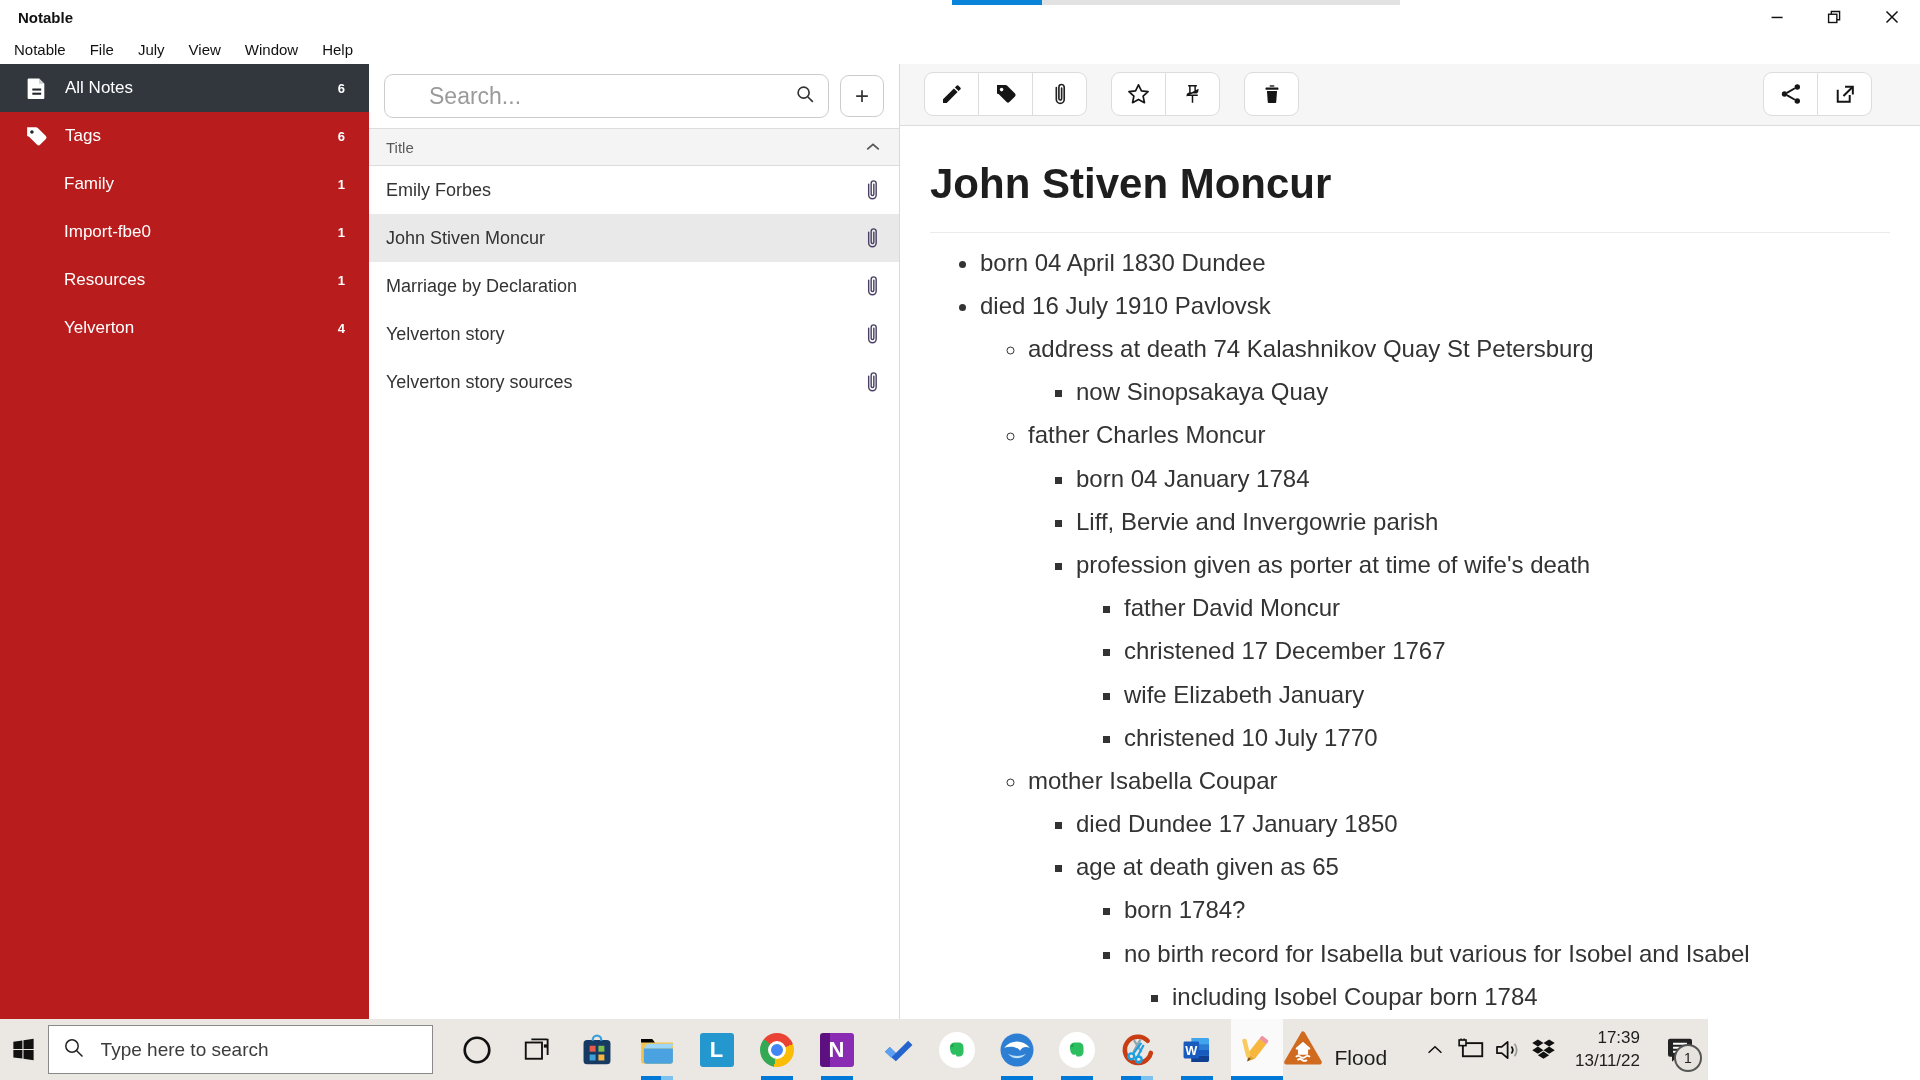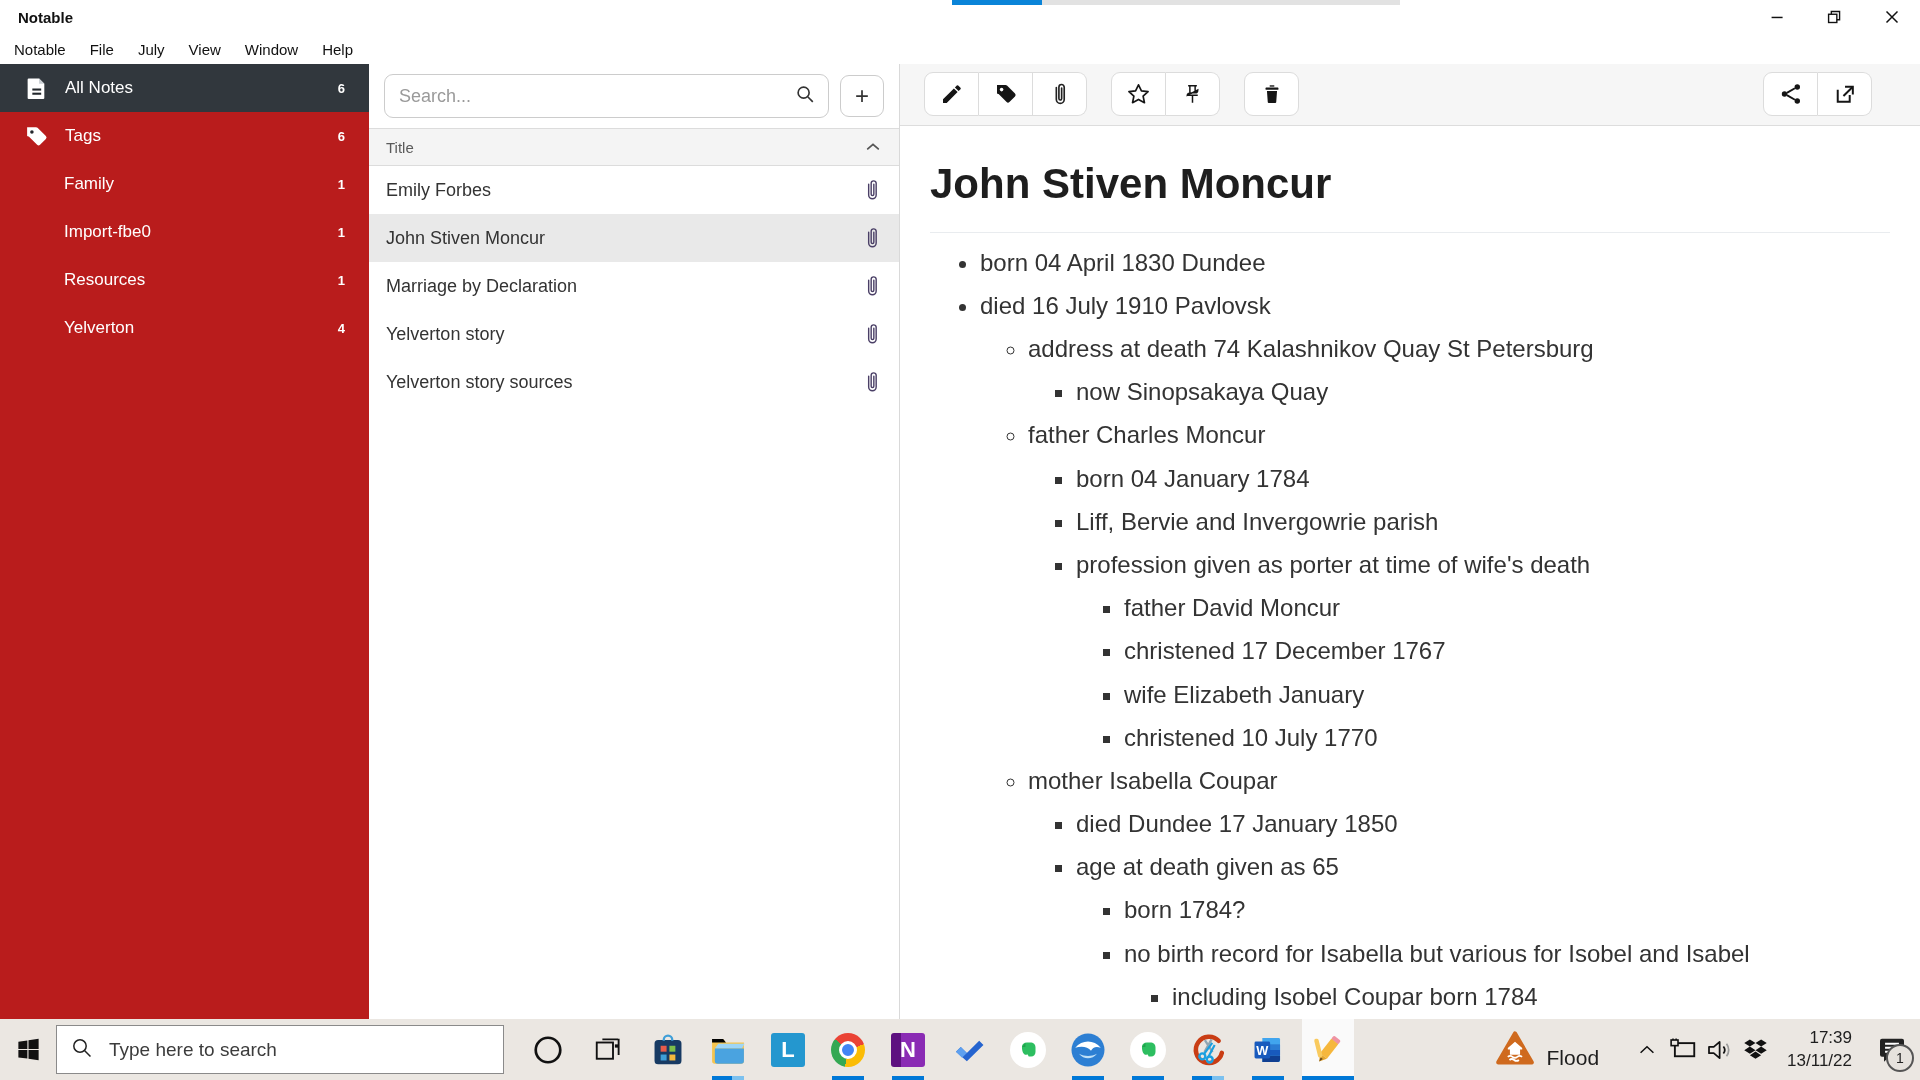"Search..." .search-box input { font-size: 18px -> 23px; margin-left: none -> 30px }
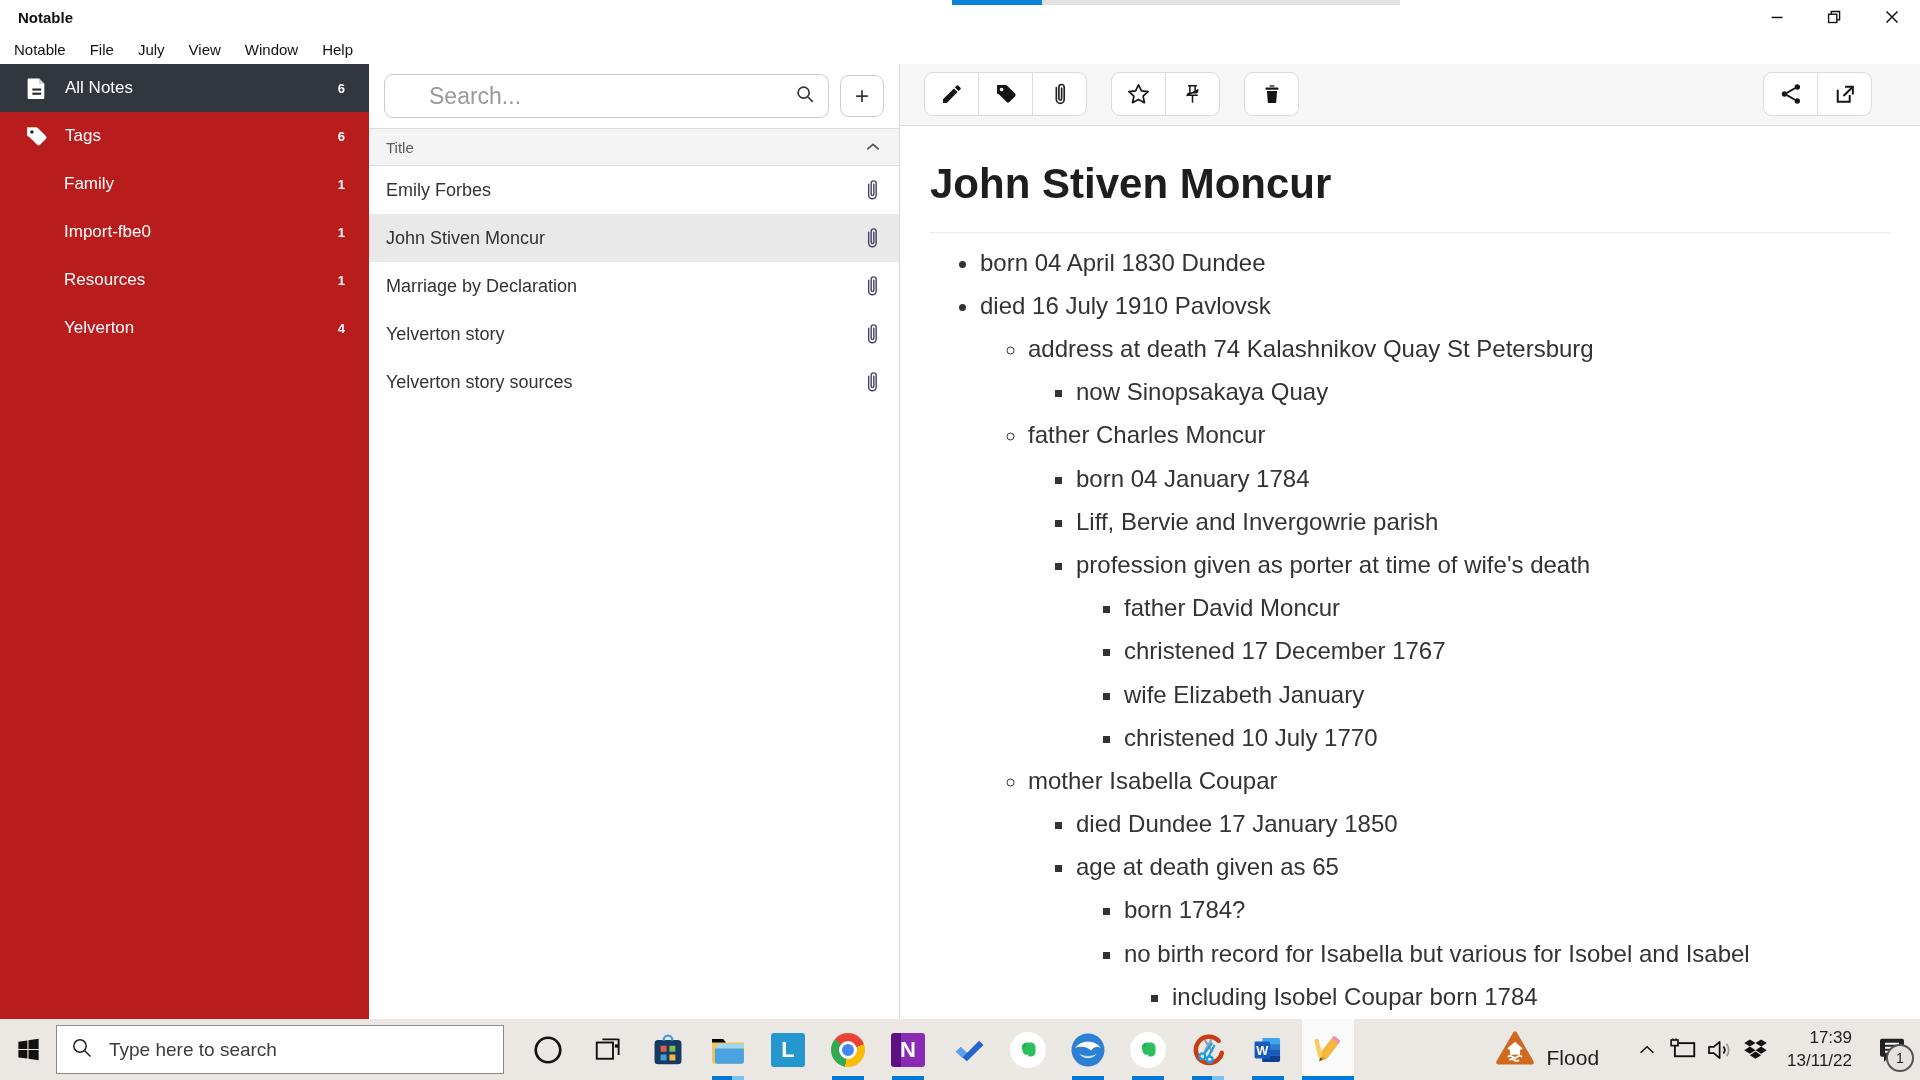"Type here to search" .taskbar { width: 1920px -> 1708px }
